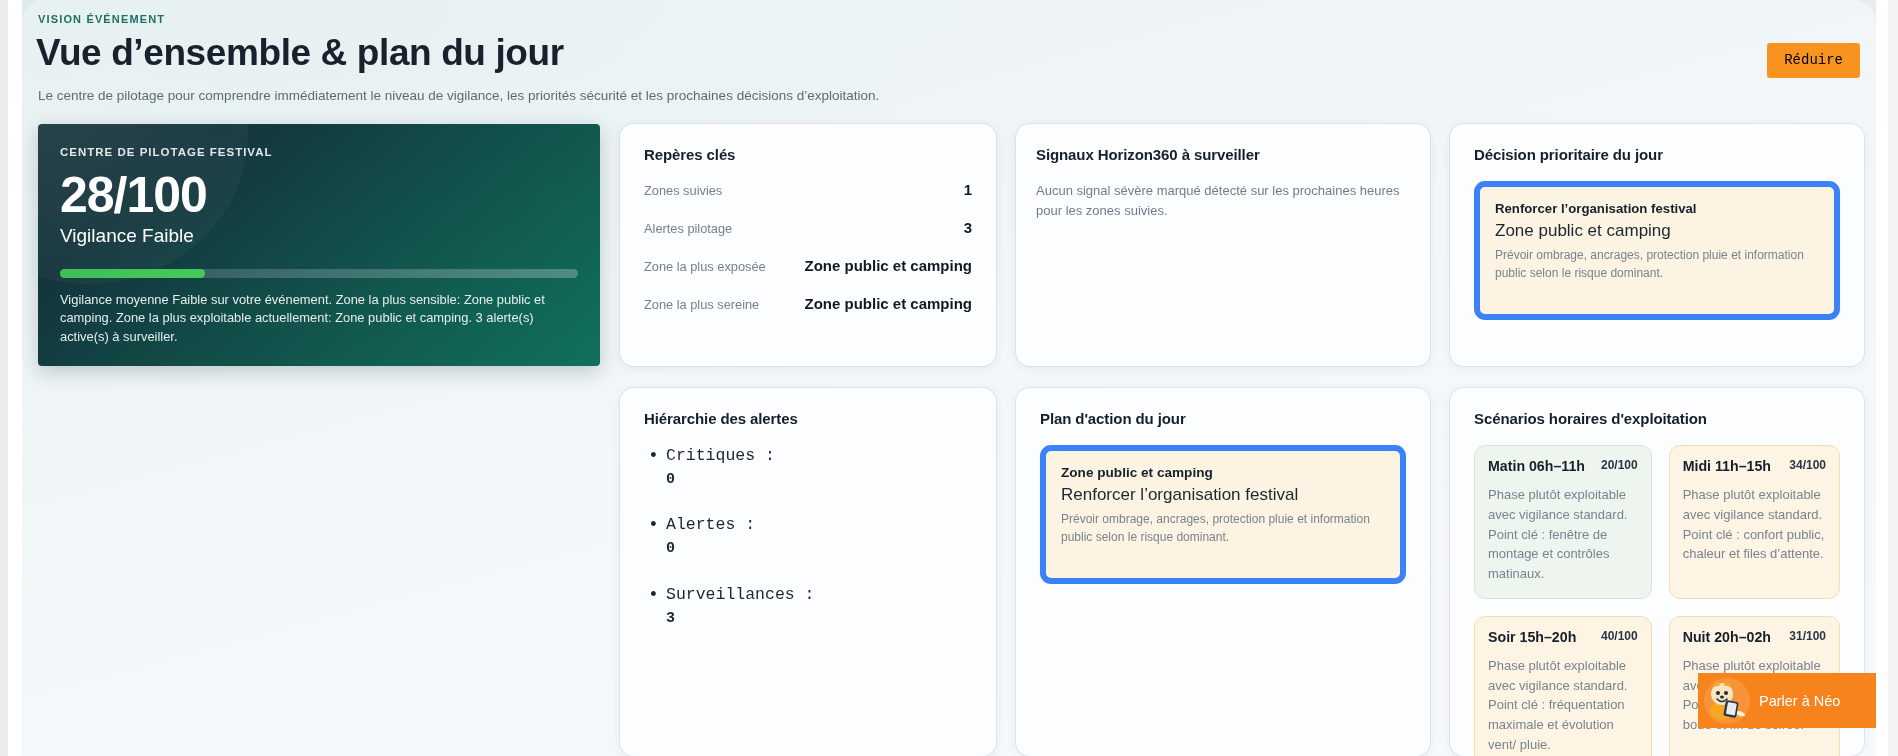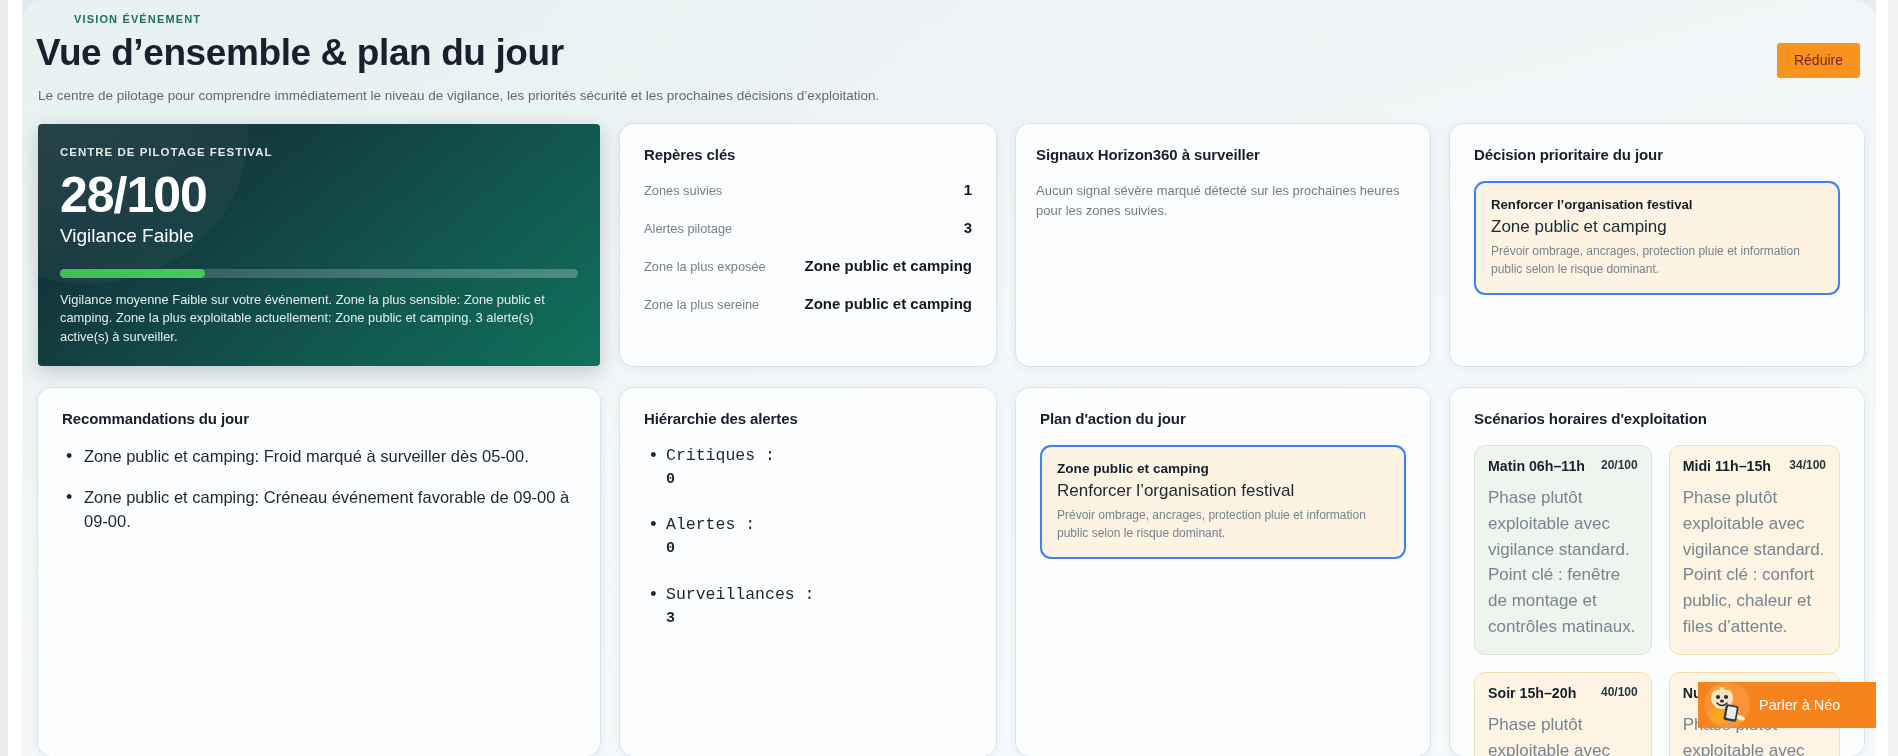"VISION ÉVÉNEMENT" .eyebrow { margin-left: 36px -> none }
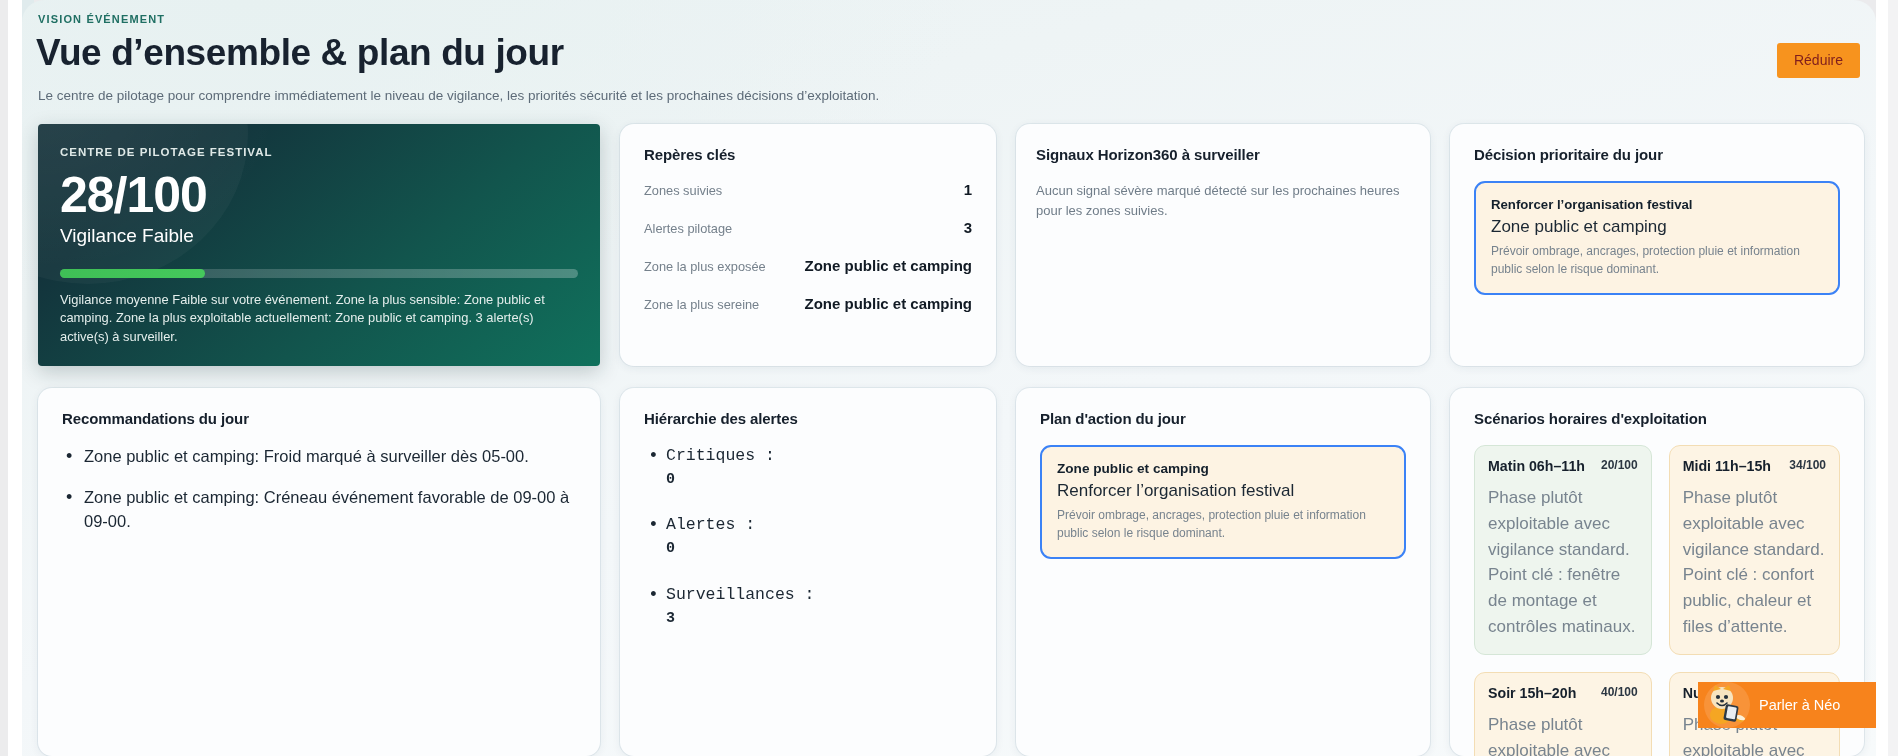"Réduire" .reduce-btn { color: #7f1d1d -> #000000; font-family: Liberation Sans, sans-serif -> Liberation Mono, monospace }
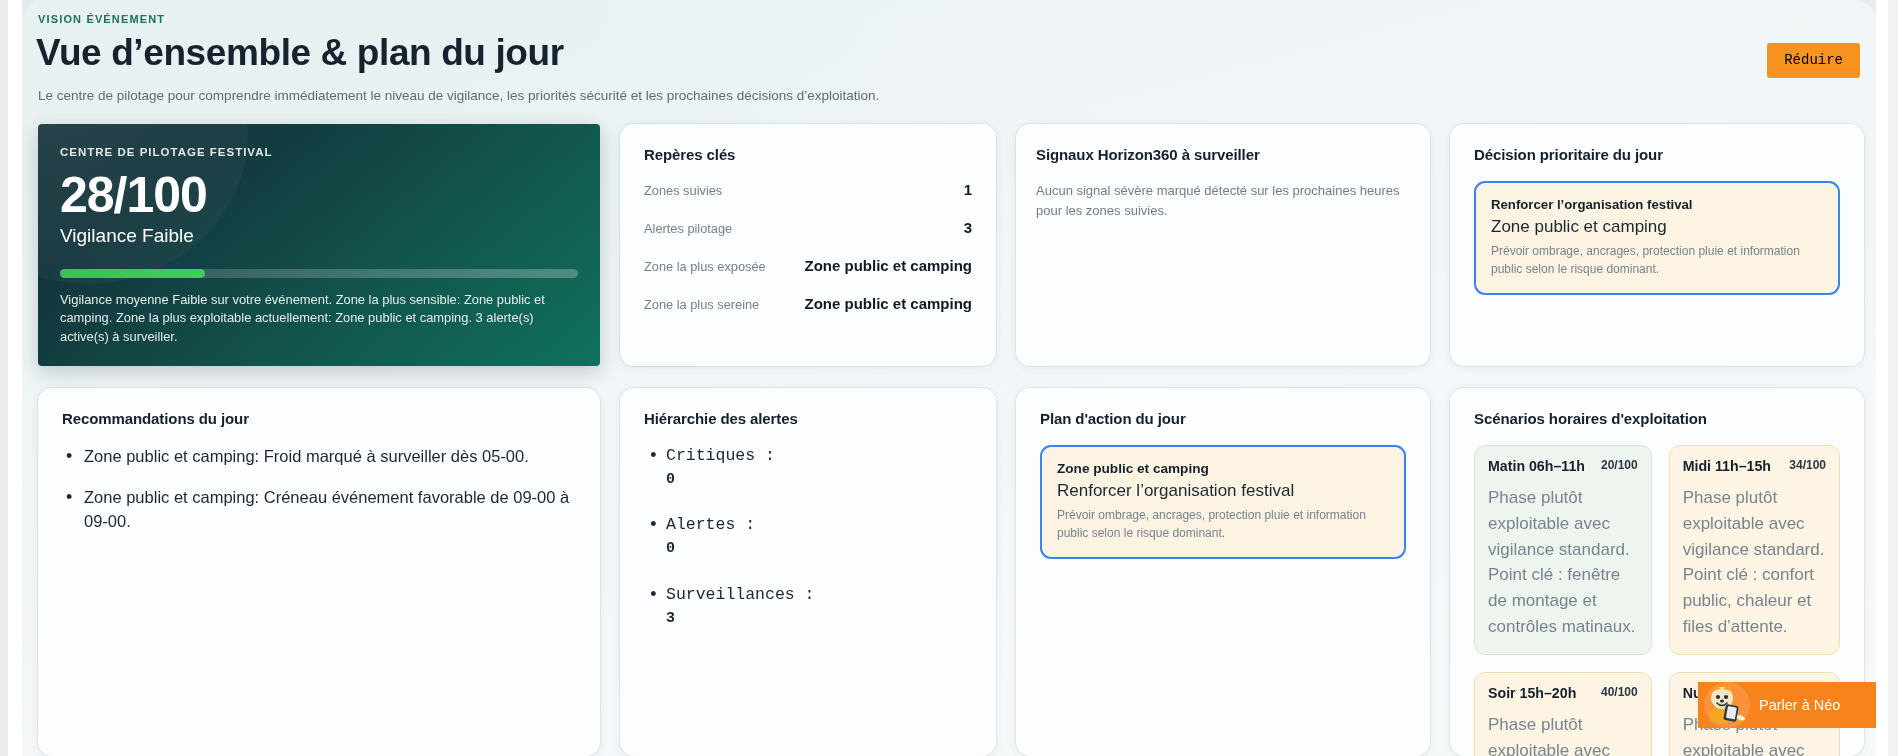"Renforcer l’organisation festival" .amber-box { border: 2px solid #3b82f6 -> 6px solid #3b82f6; padding: 14px 15px 15px 15px -> 14px 15px 32px 15px }
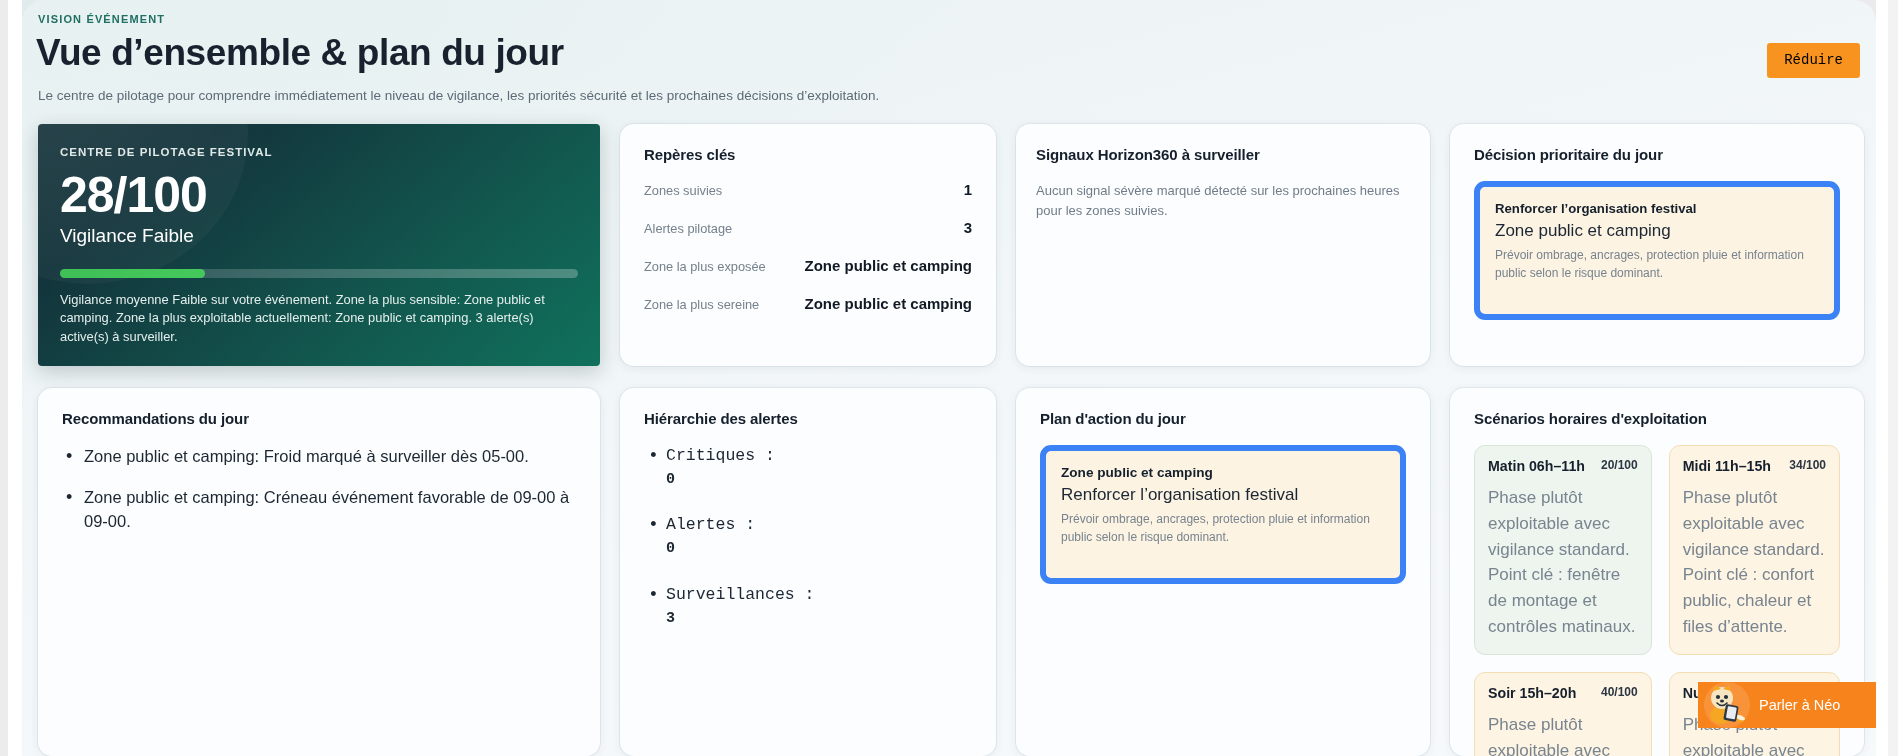"Recommandations du jour" div.card { html: <div> <div>Recommandations du jour</div> <ul> <li>Zone public et camping: Froid marqué à surveiller dès 05-00.</li> <li>Zone public et camping: Créneau événement favorable de 09-00 à 09-00.</li> </ul> </div> -> none }
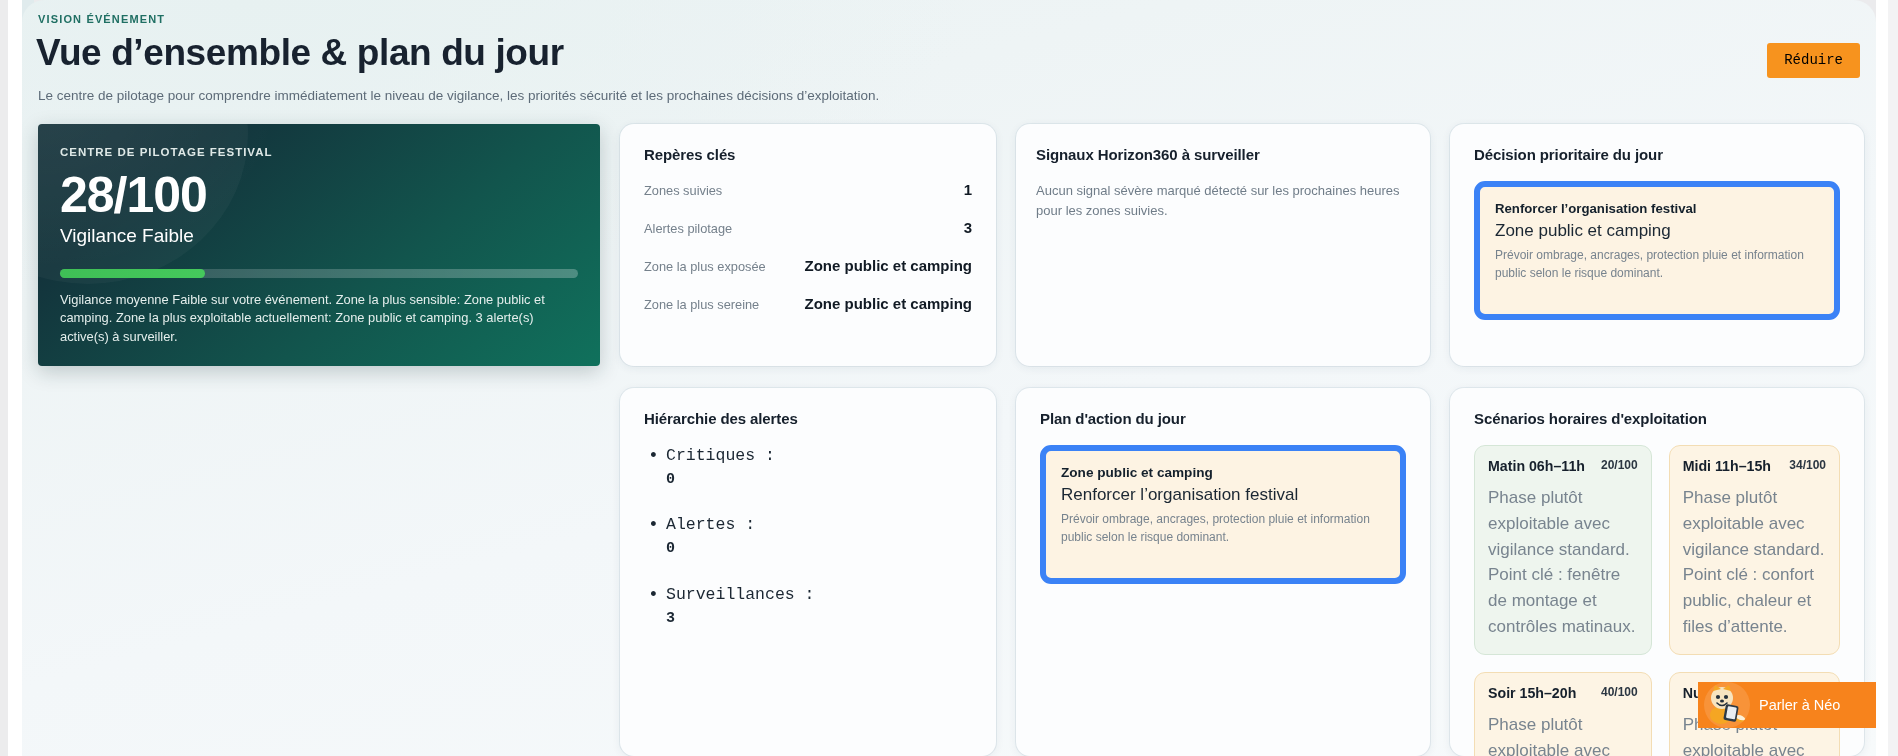"Phase plutôt exploitable avec vigilance" .tile-body { font-size: 17px -> 13px }
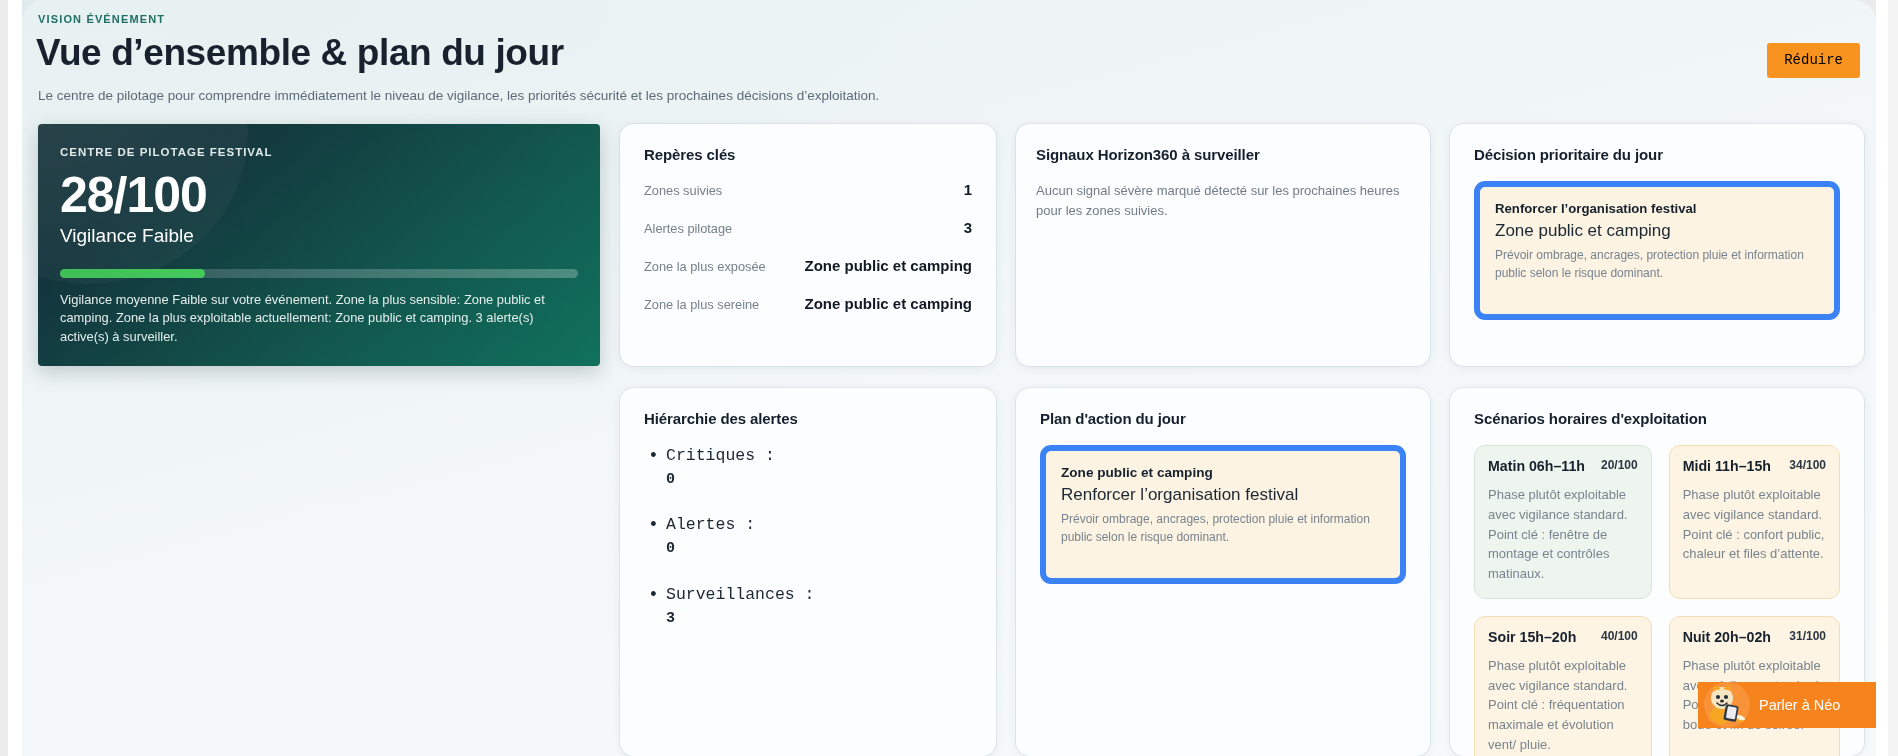"Parler à Néo" .chat { height: 46px -> 55px }
